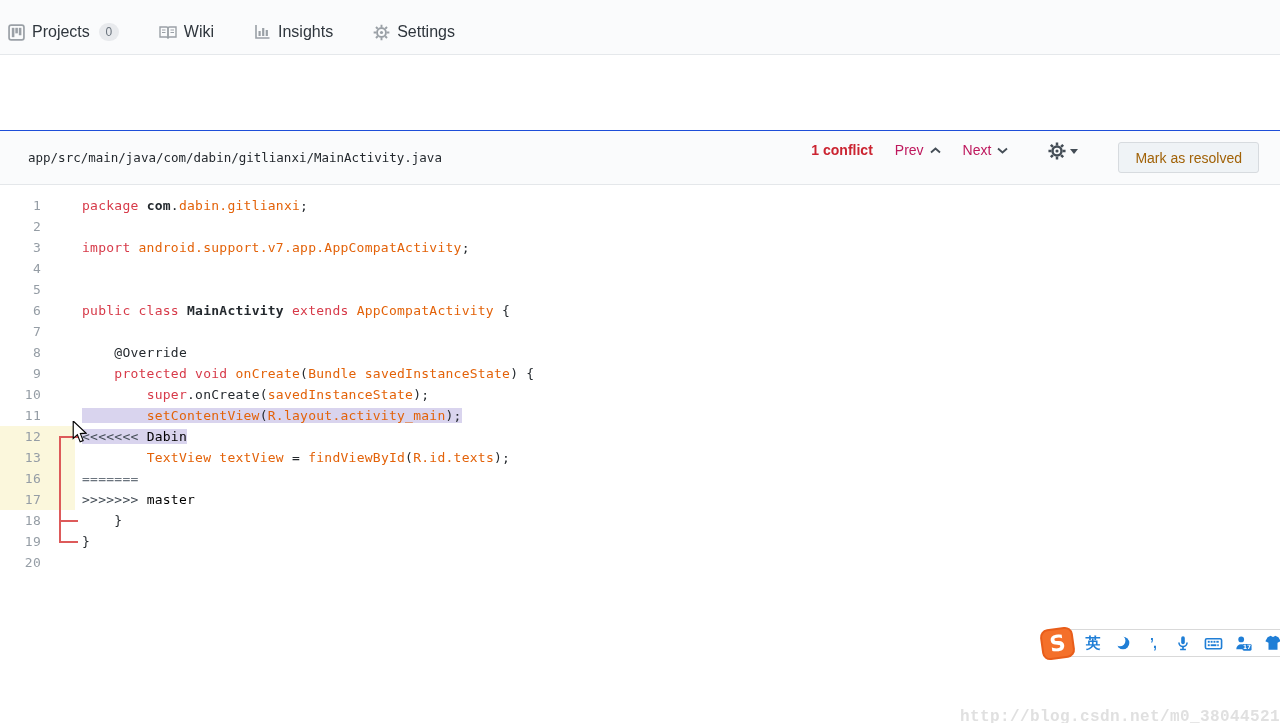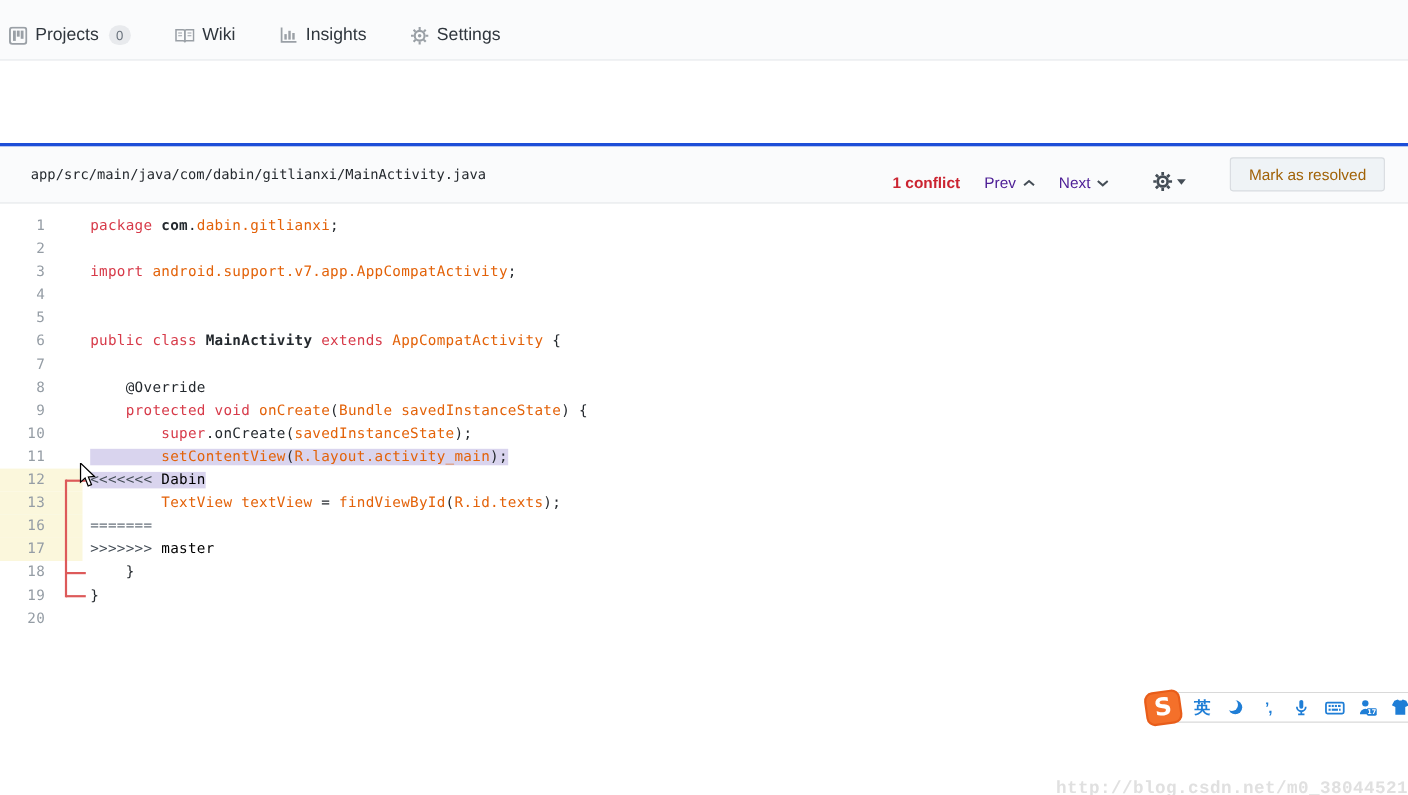"app/src/main/java/com/dabin/gitlianxi/Ma" .chead { border-top: 3px solid #1d4ed8 -> 1px solid #1d4ed8 }
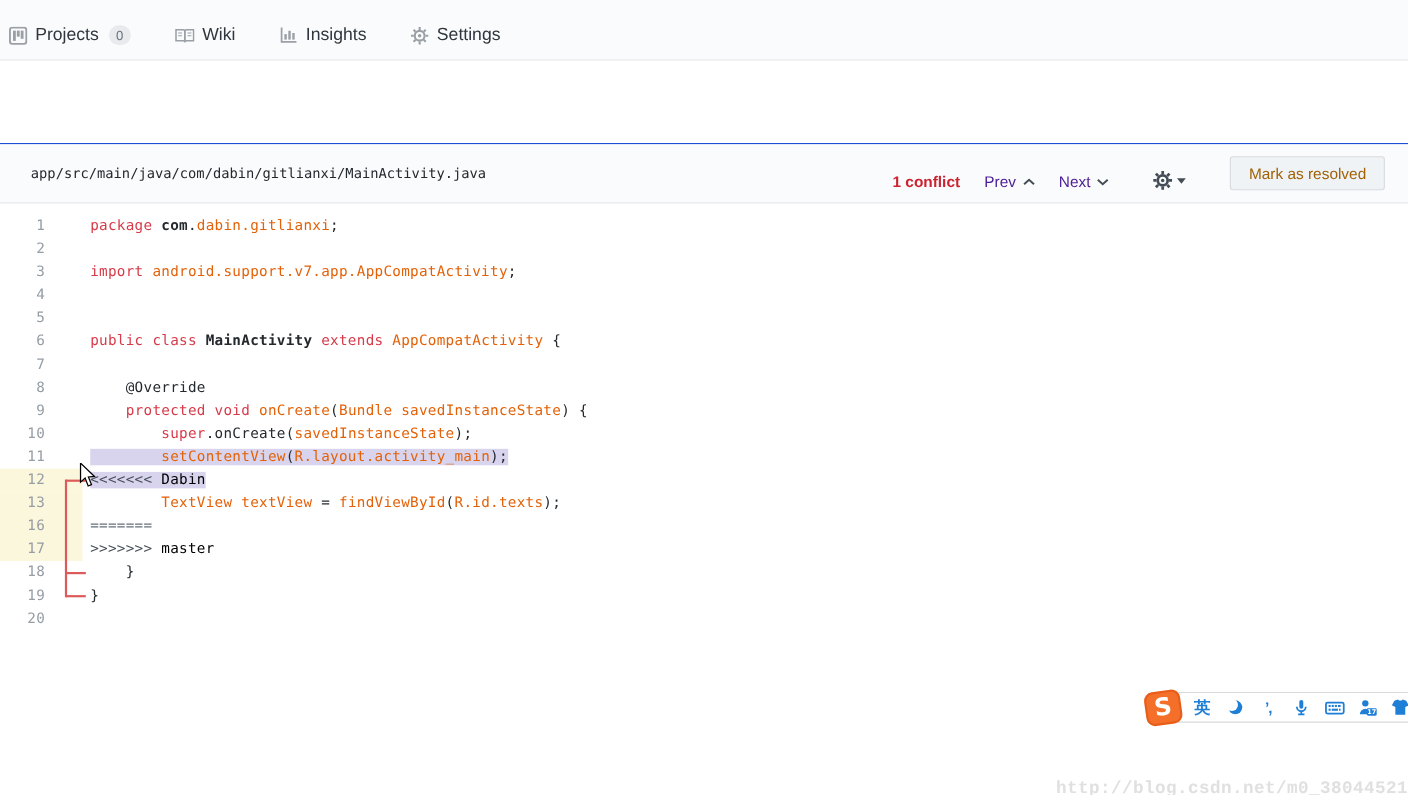"1 conflict" .chead-right { align-items: flex-end -> flex-start }
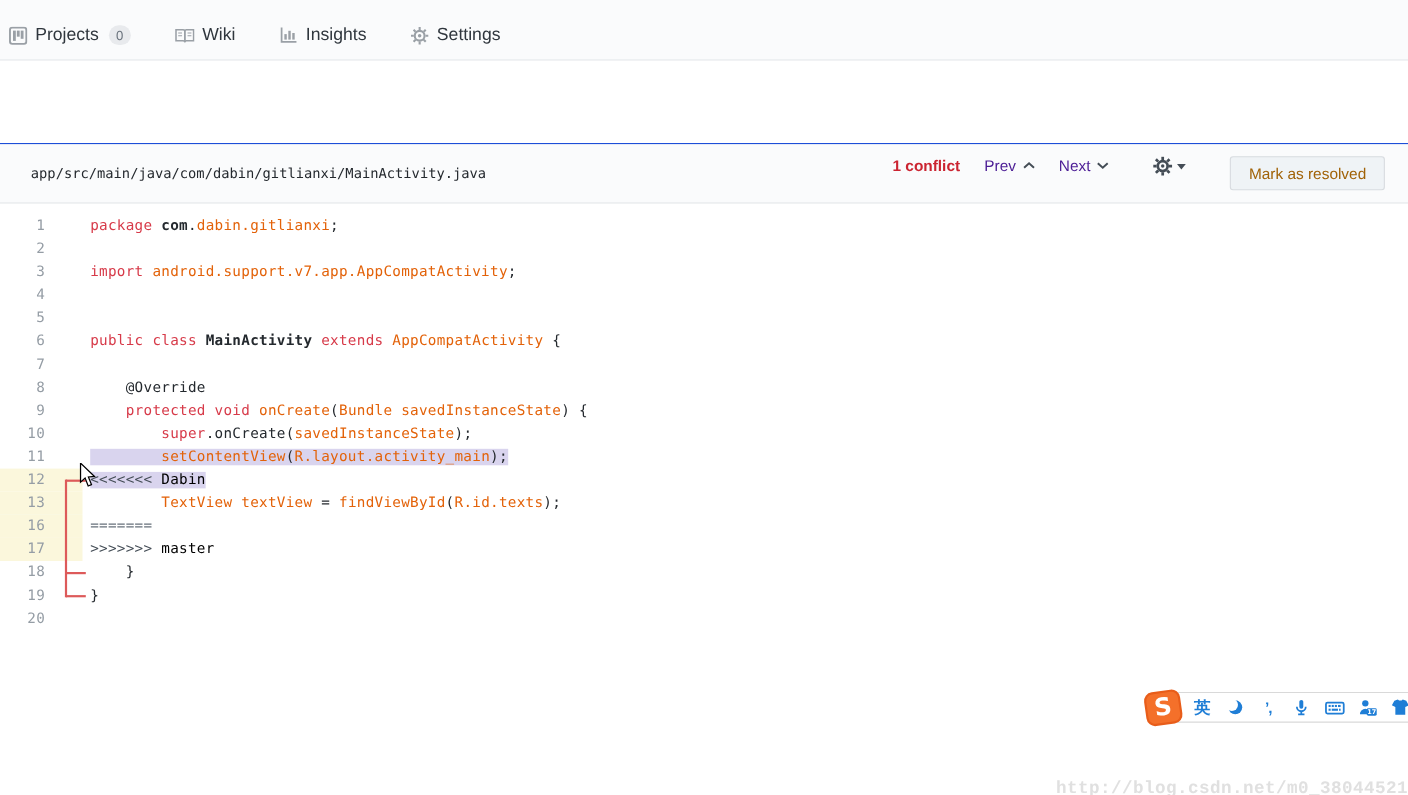"Prev" .navctl { color: #4c1d95 -> #be185d }
